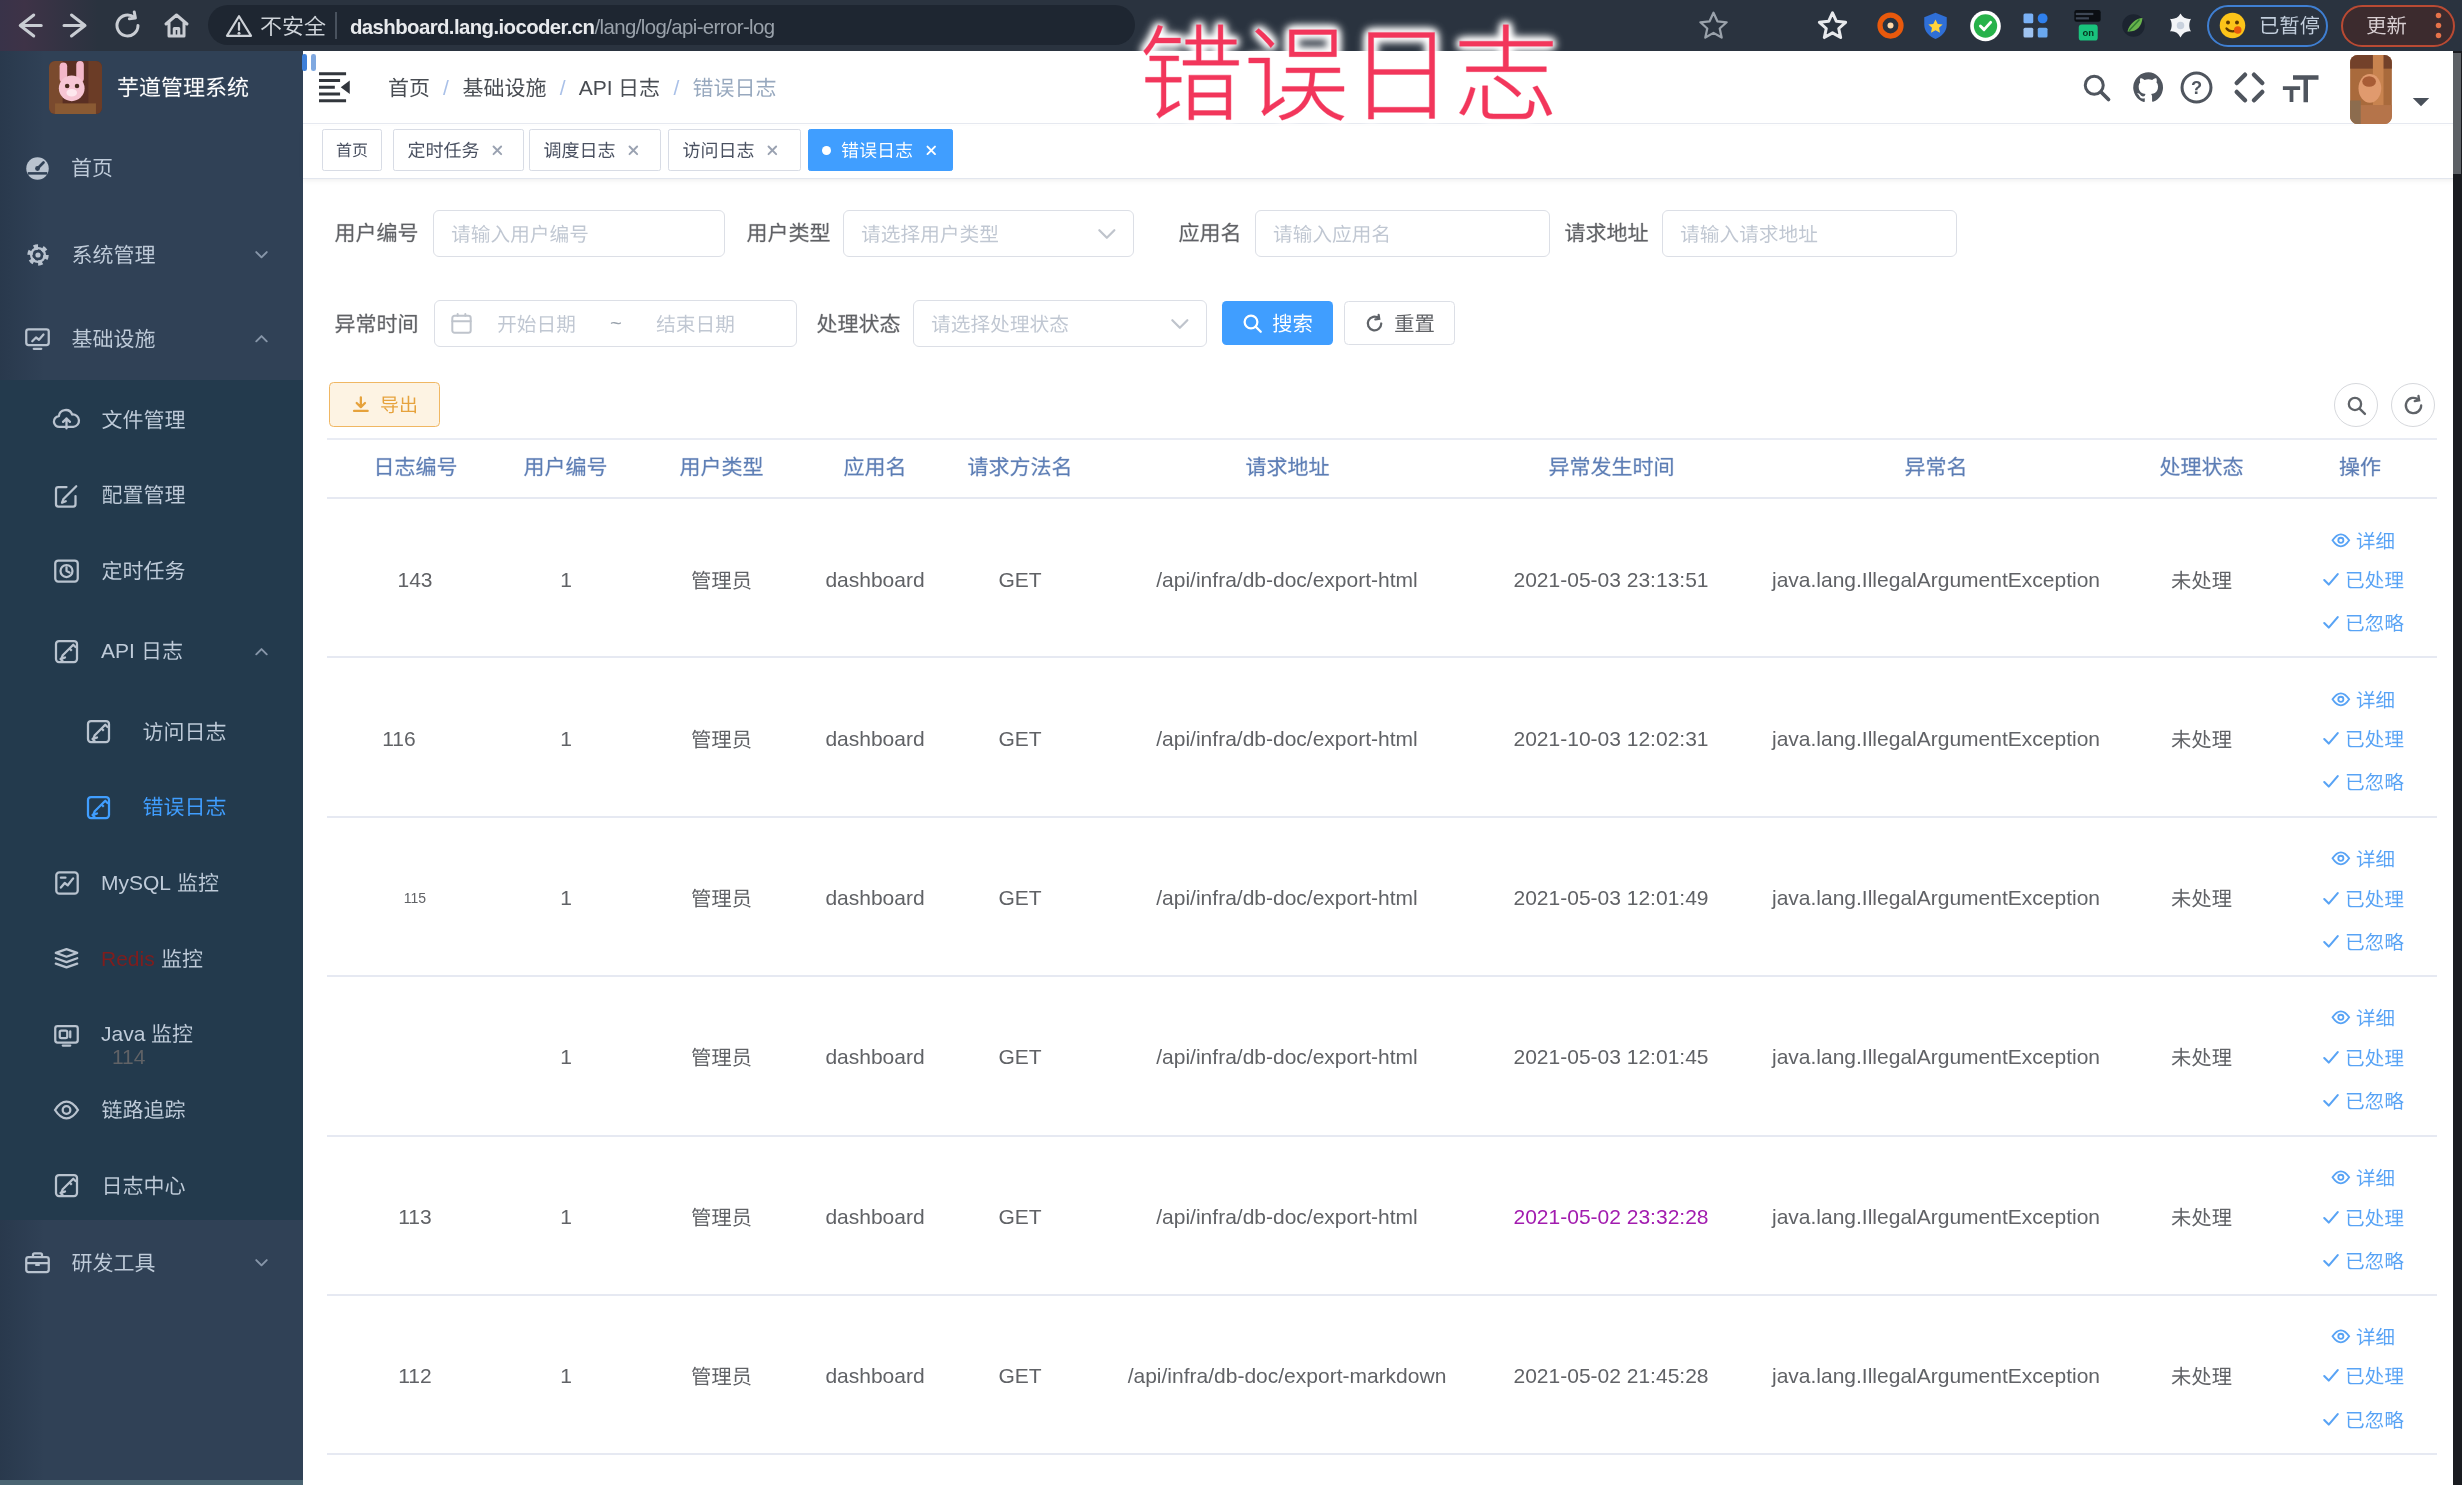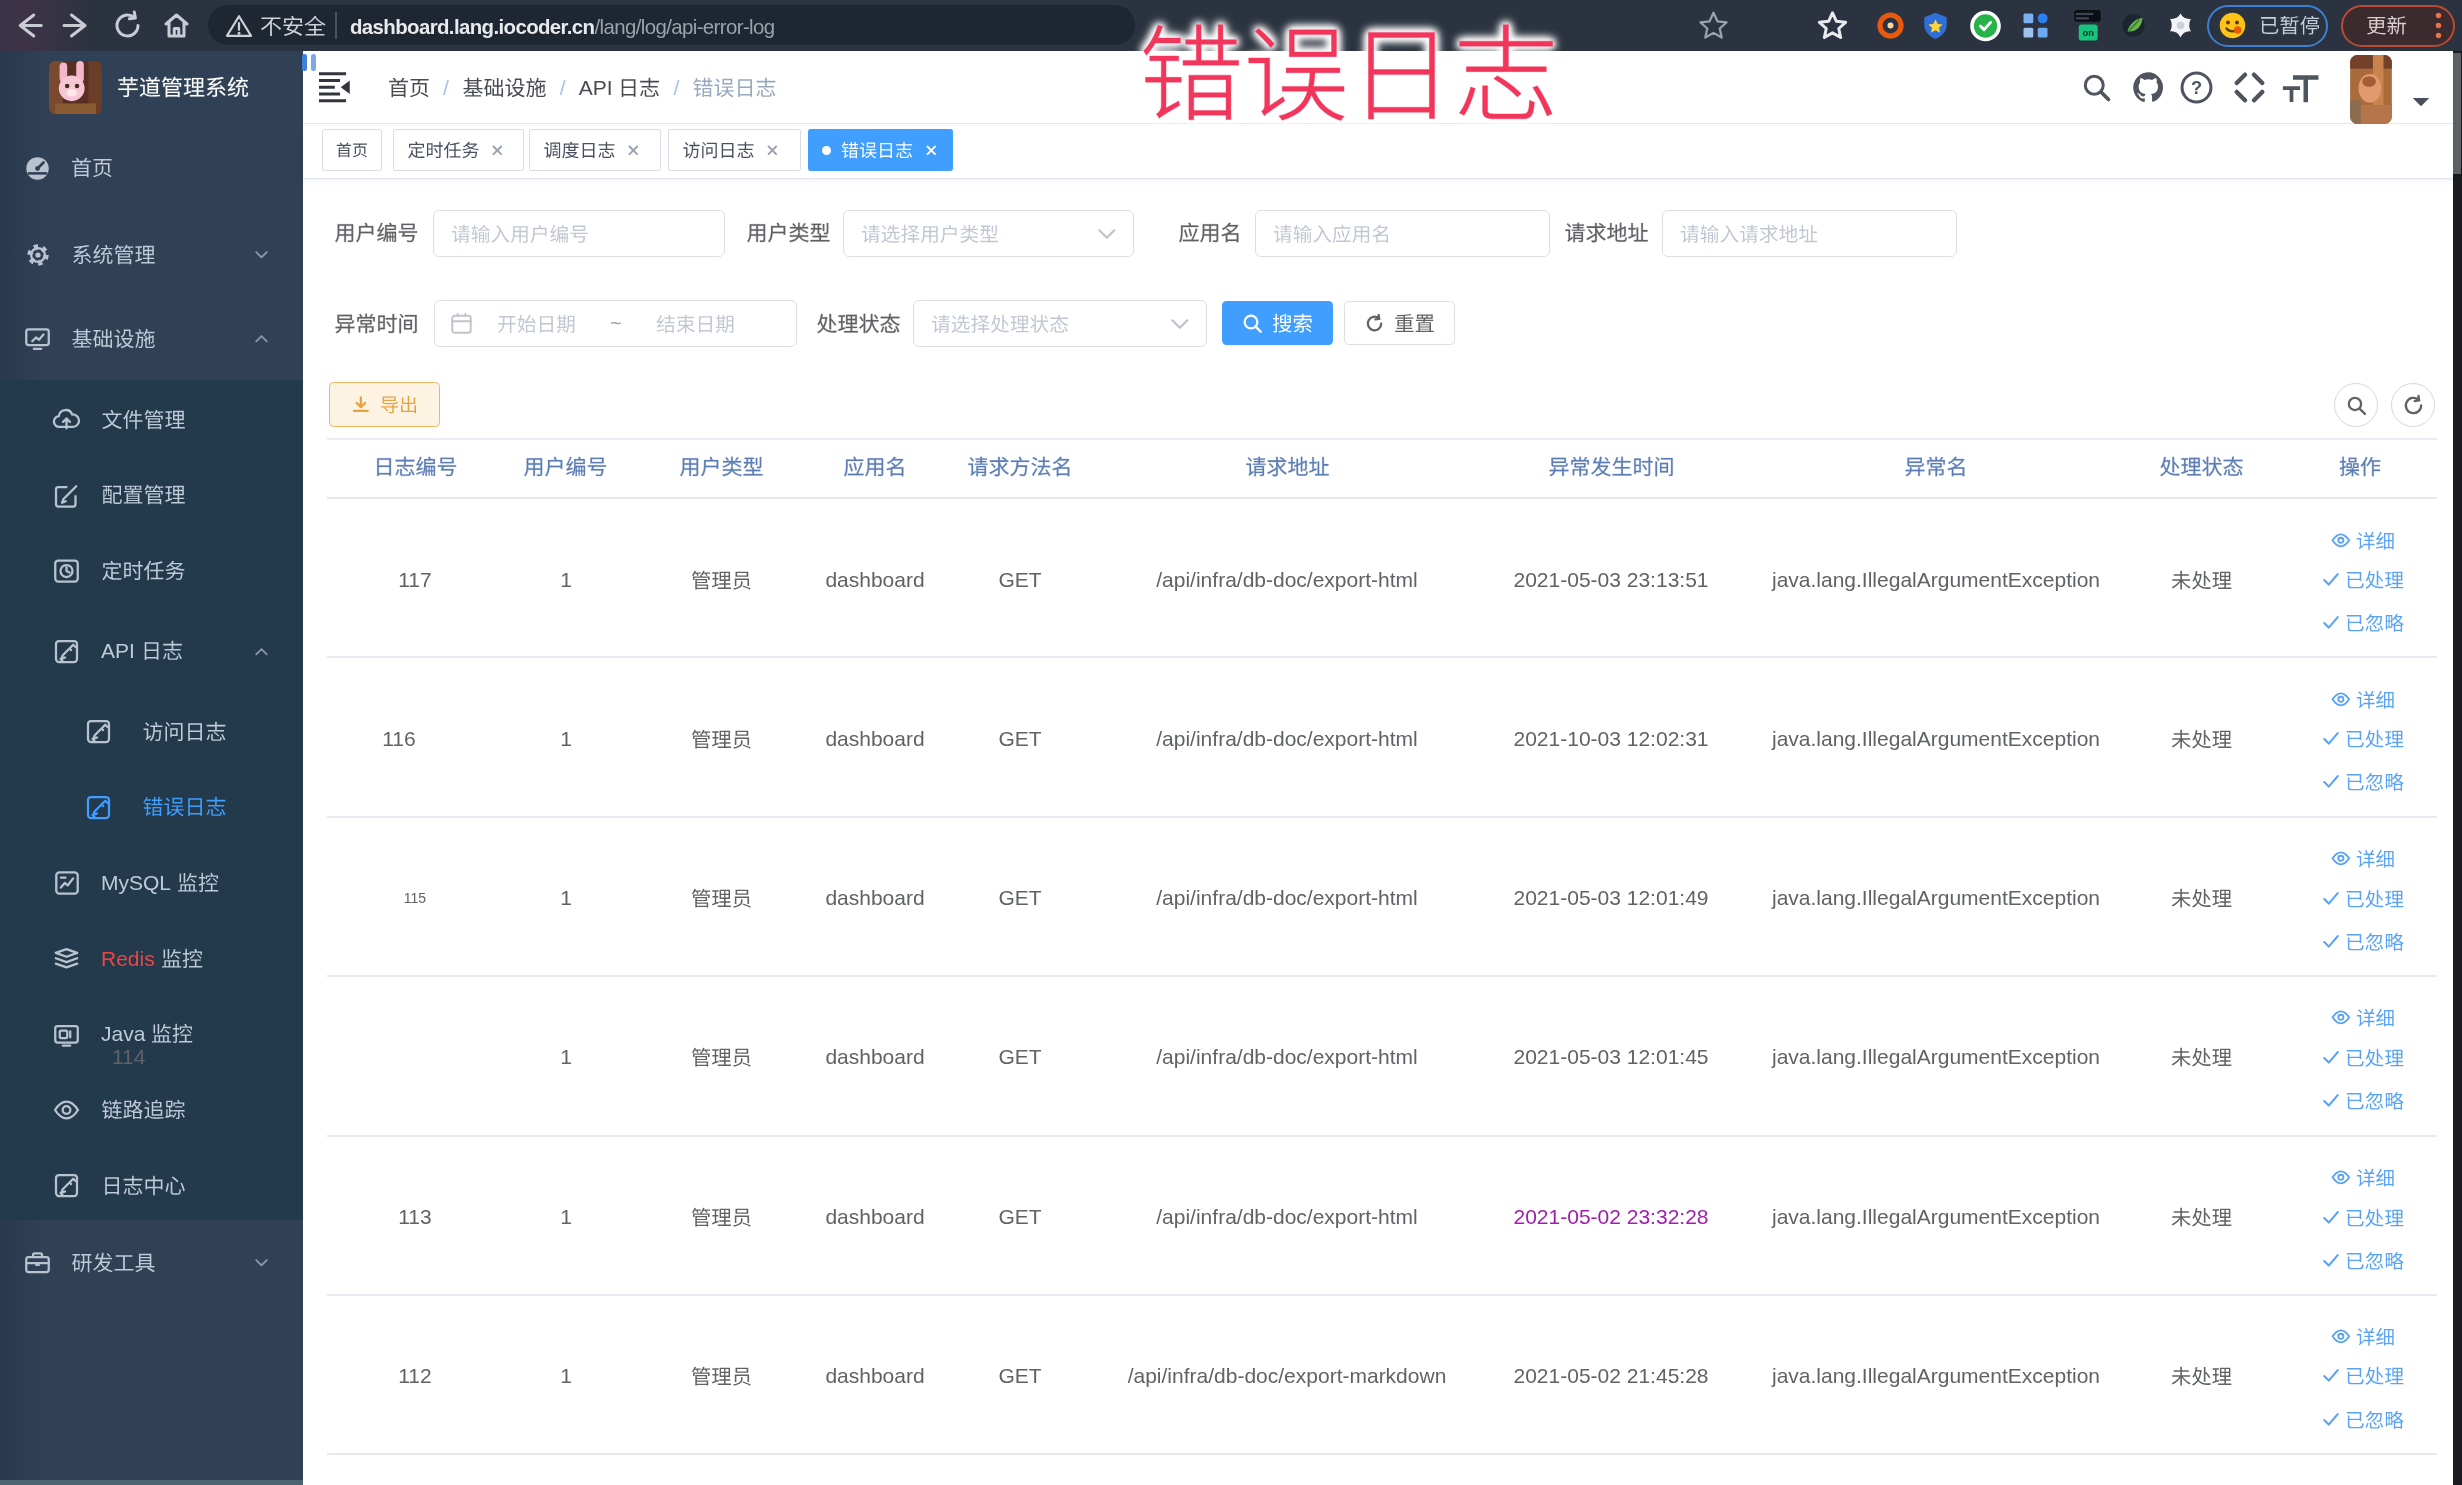"117" span { text: 117 -> 143 }
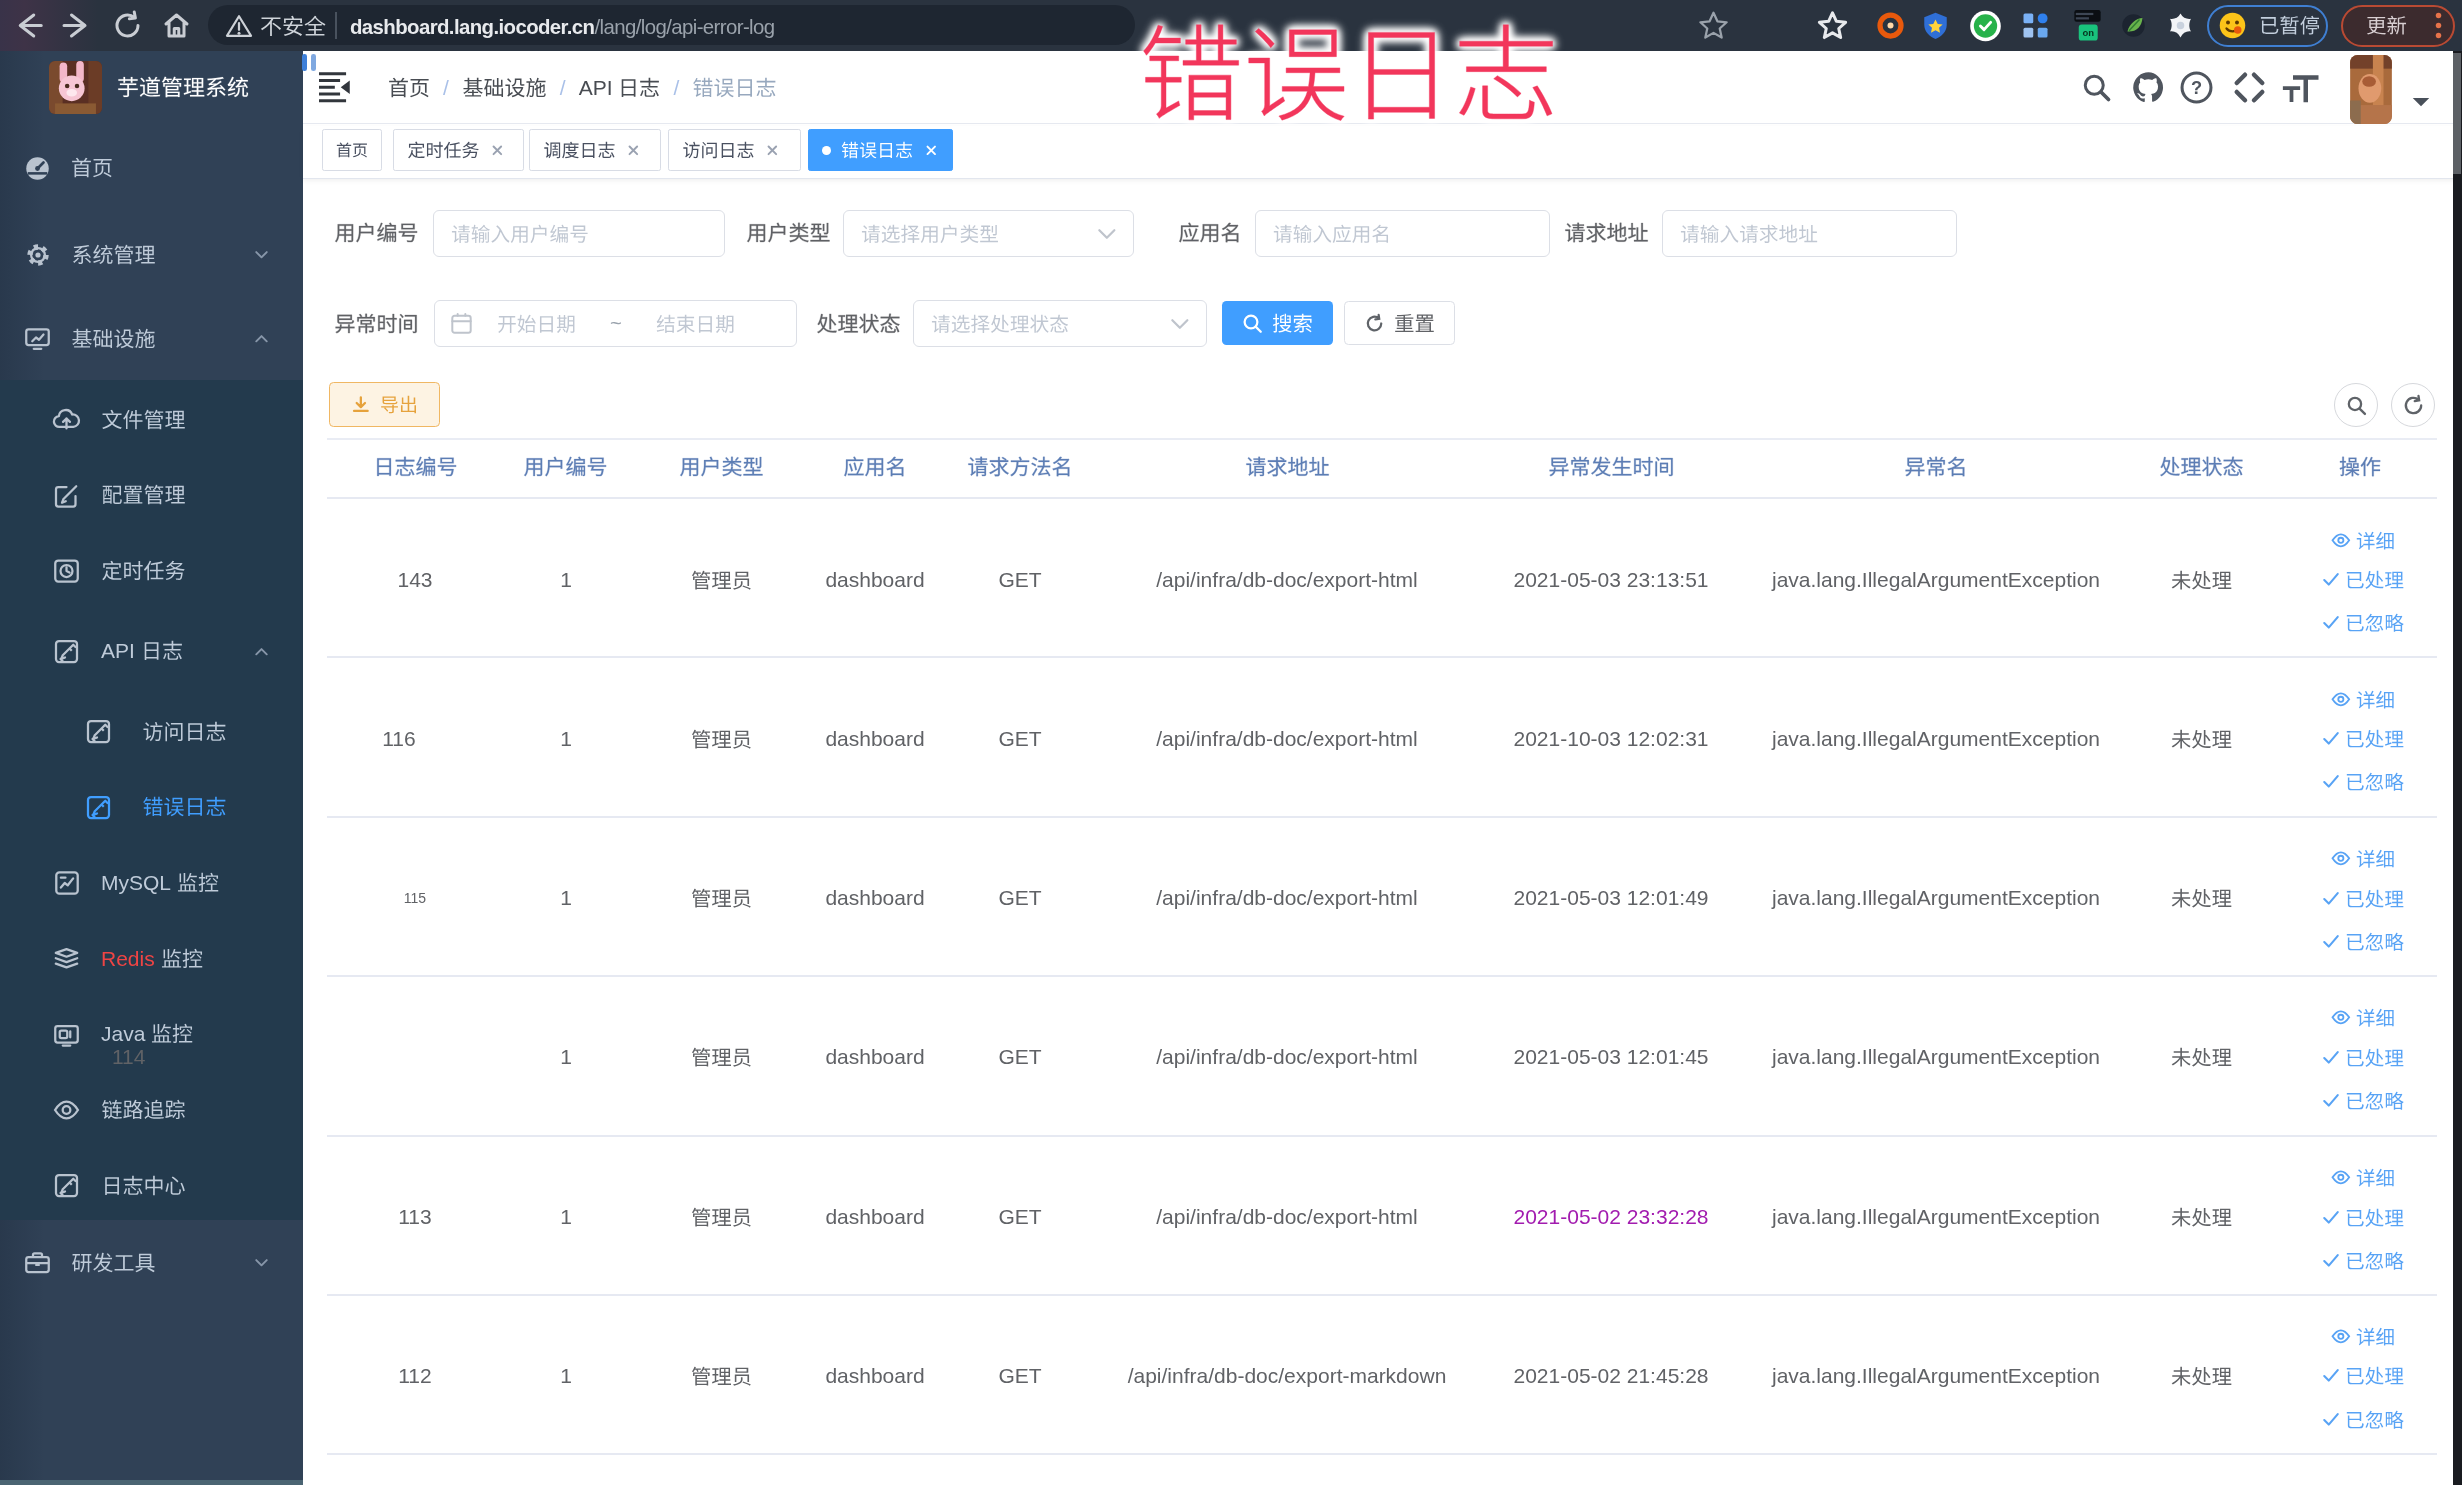"Redis" span { color: #ef4444 -> #7f1d1d }
